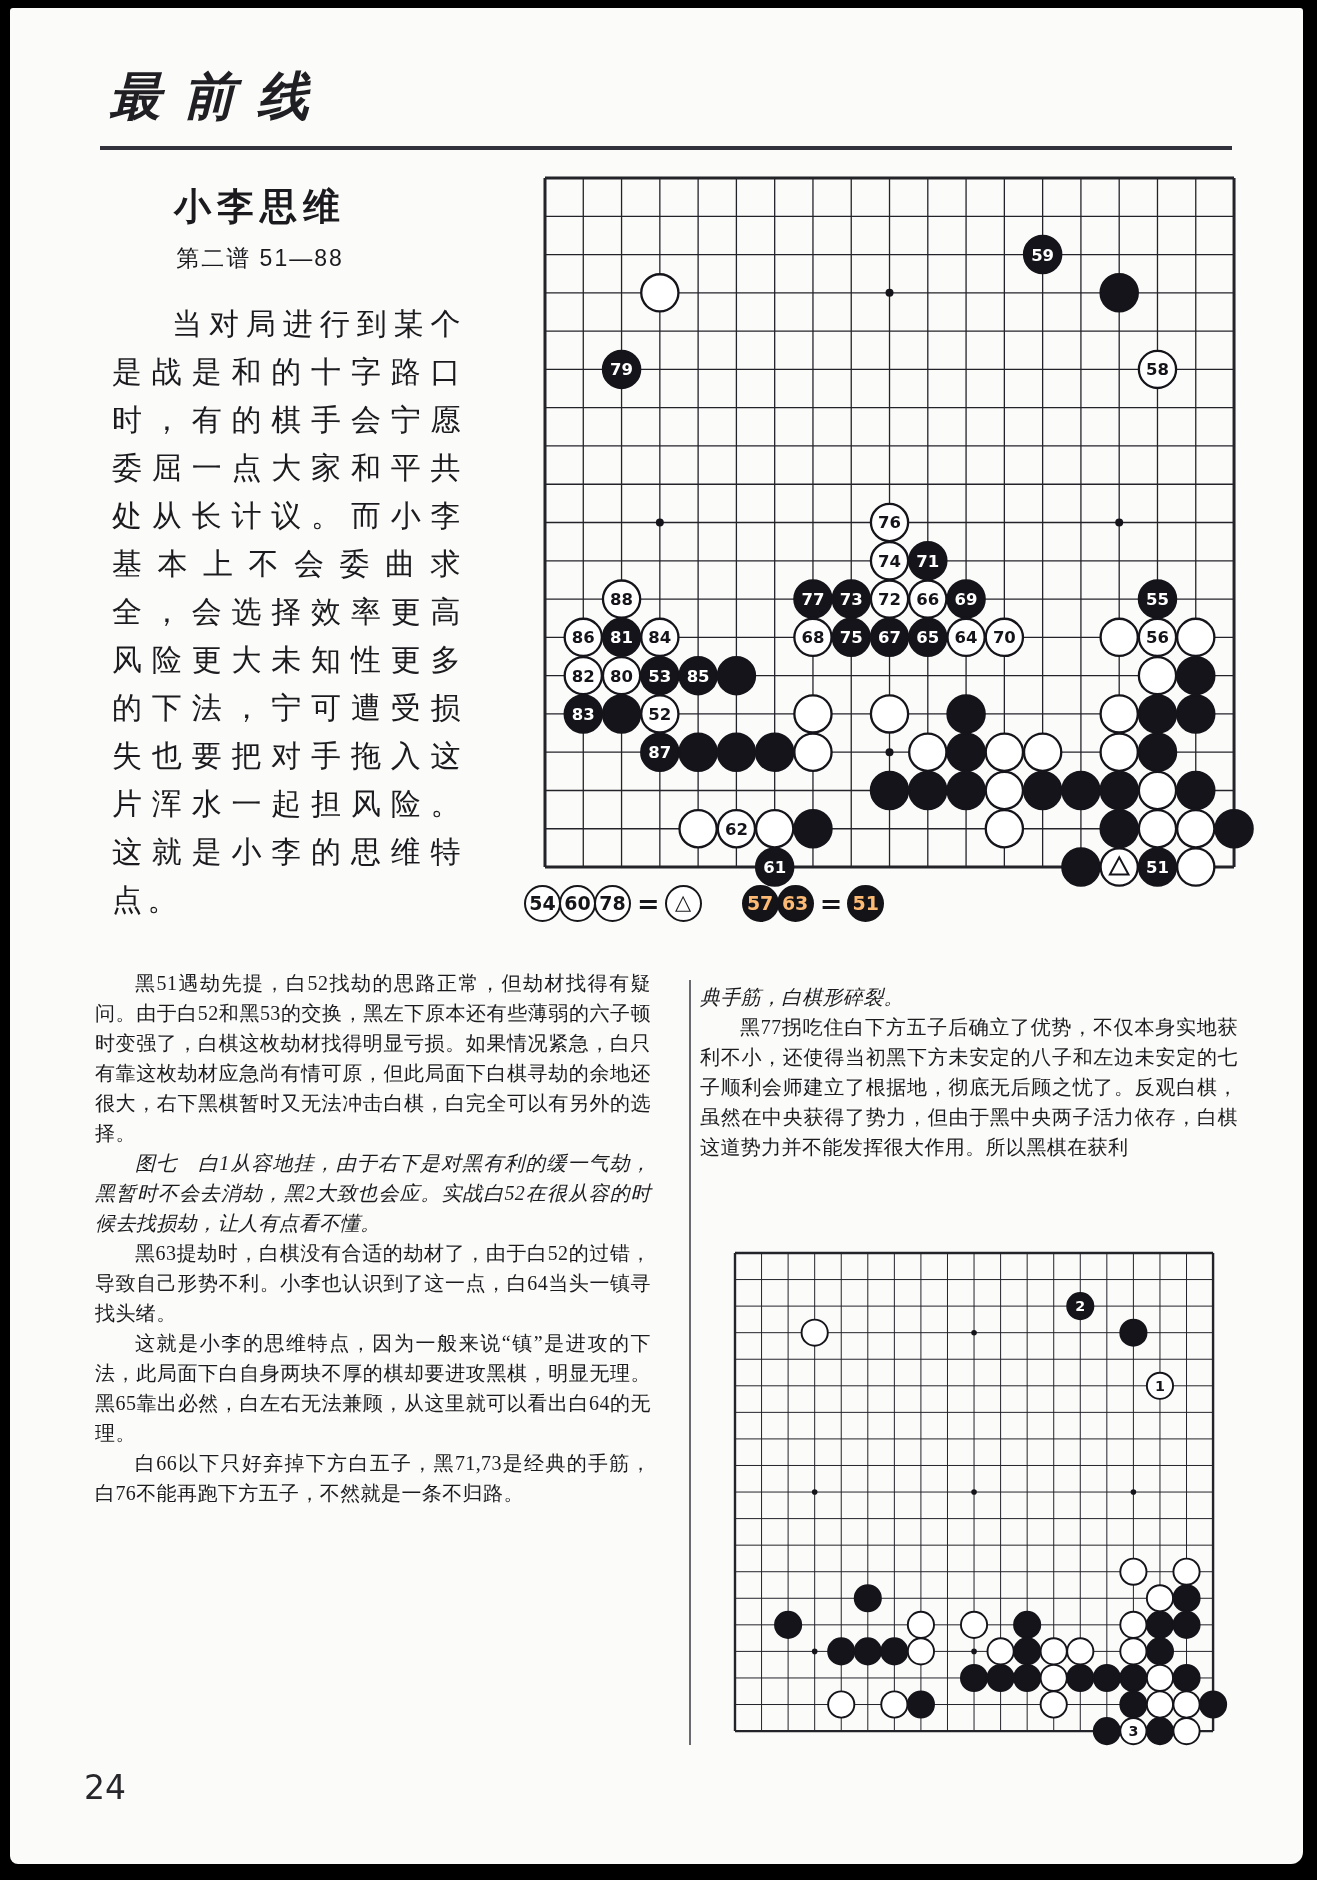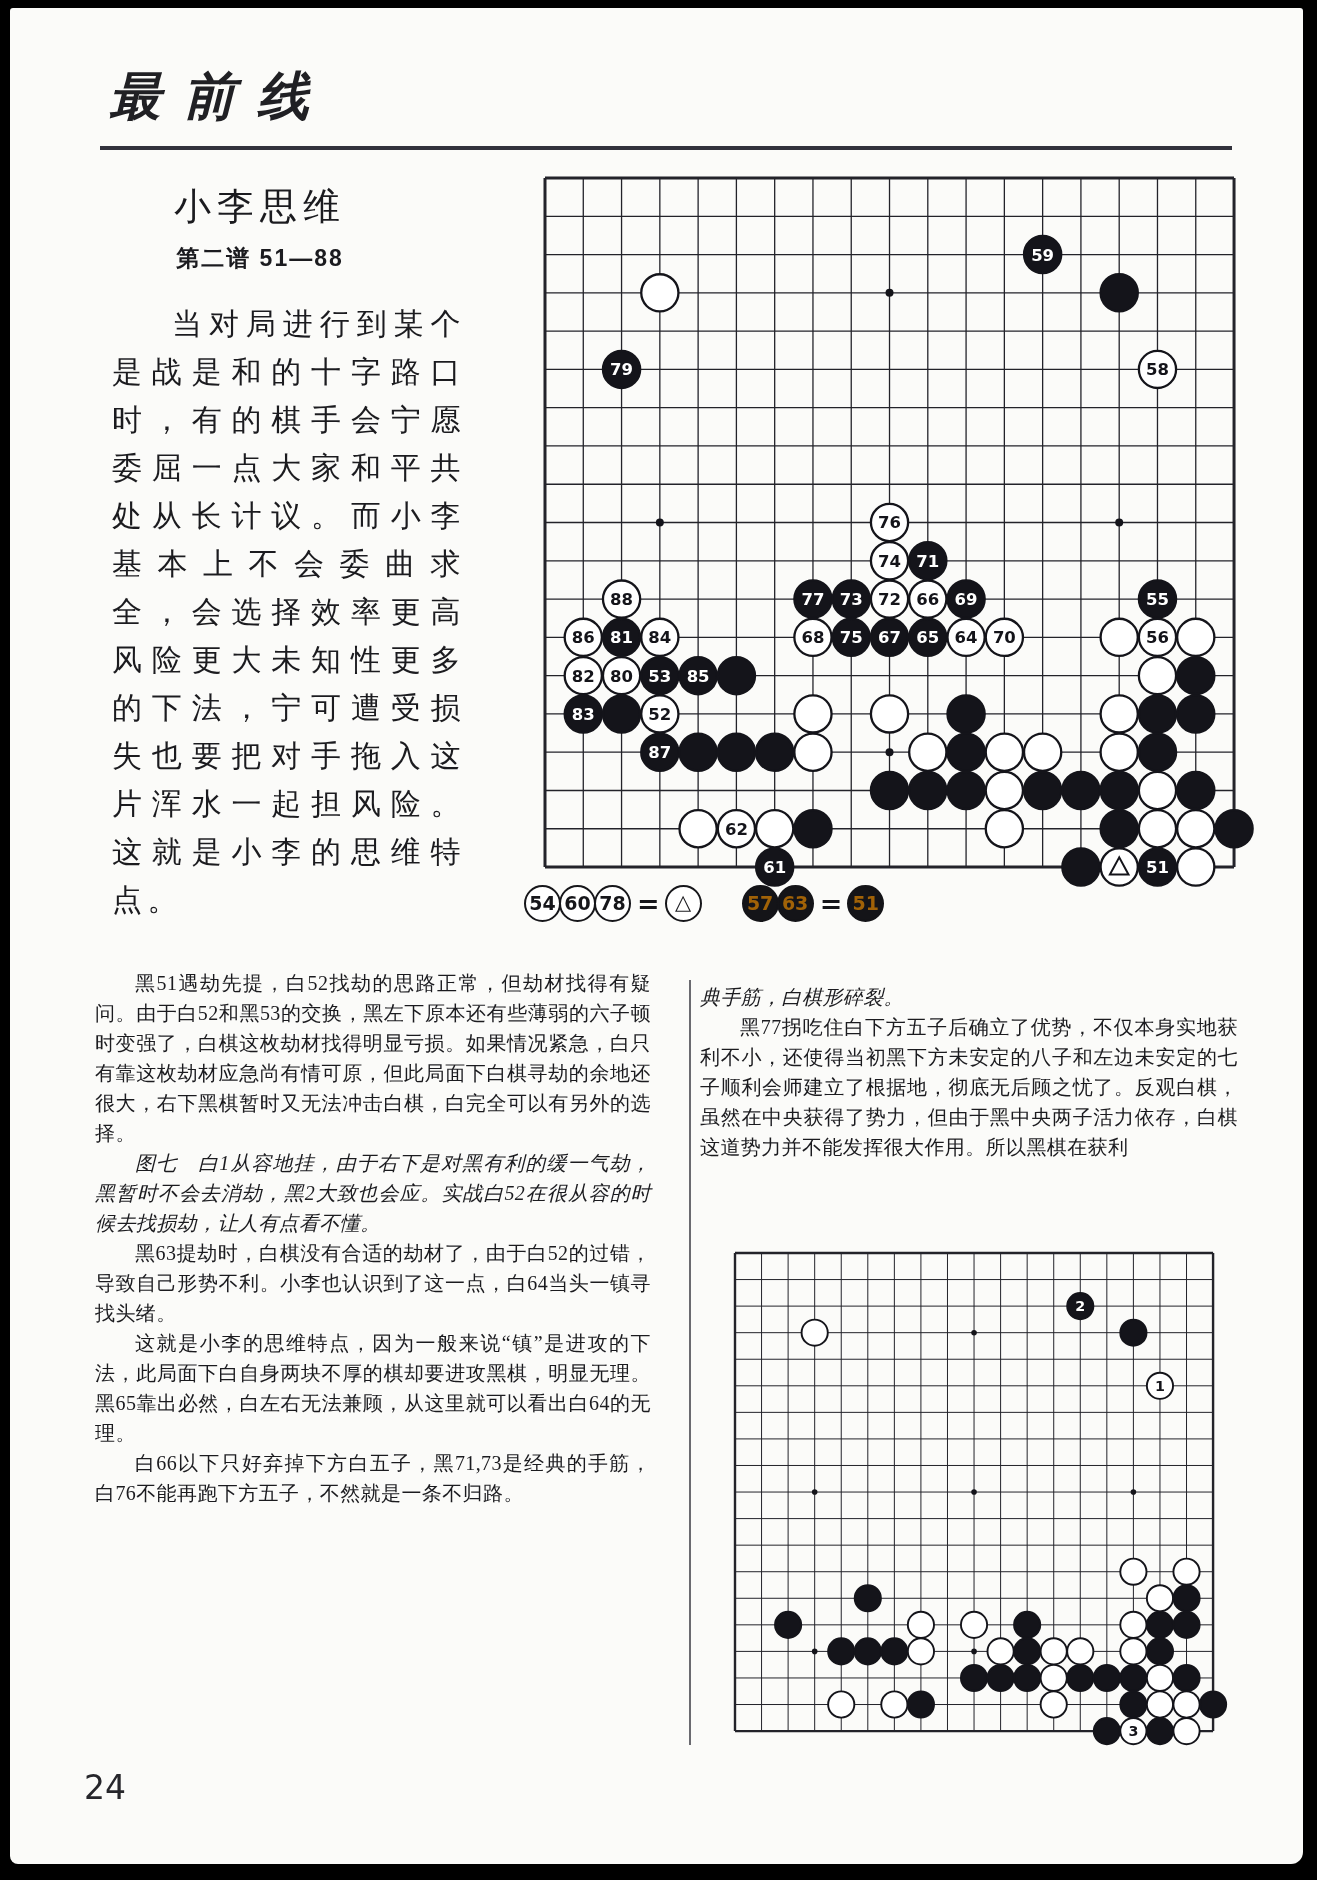"小李思维" .title { font-weight: normal -> bold }
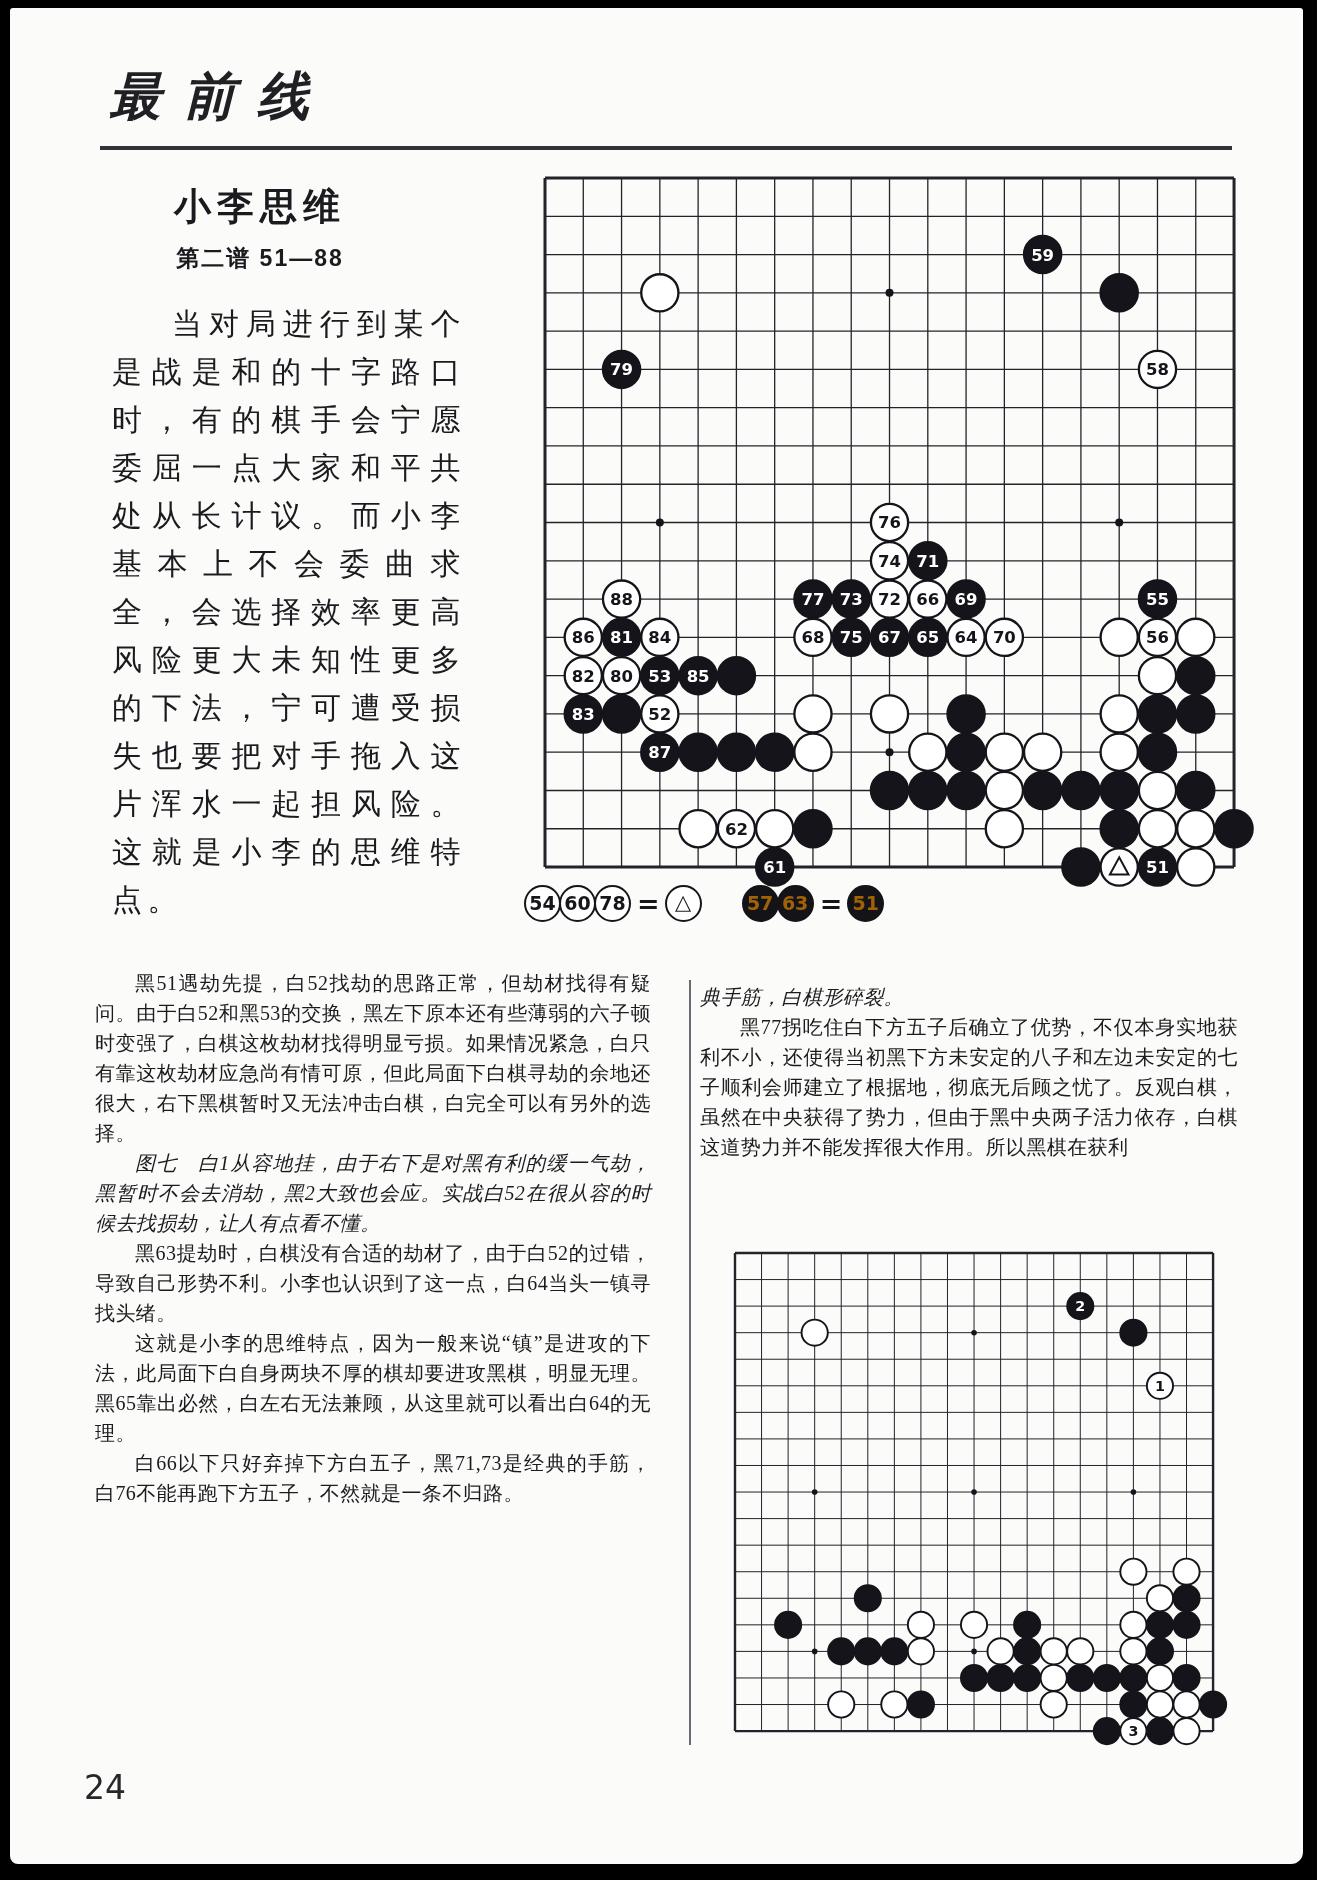"第二谱 51—88" .subtitle { font-weight: bold -> normal }
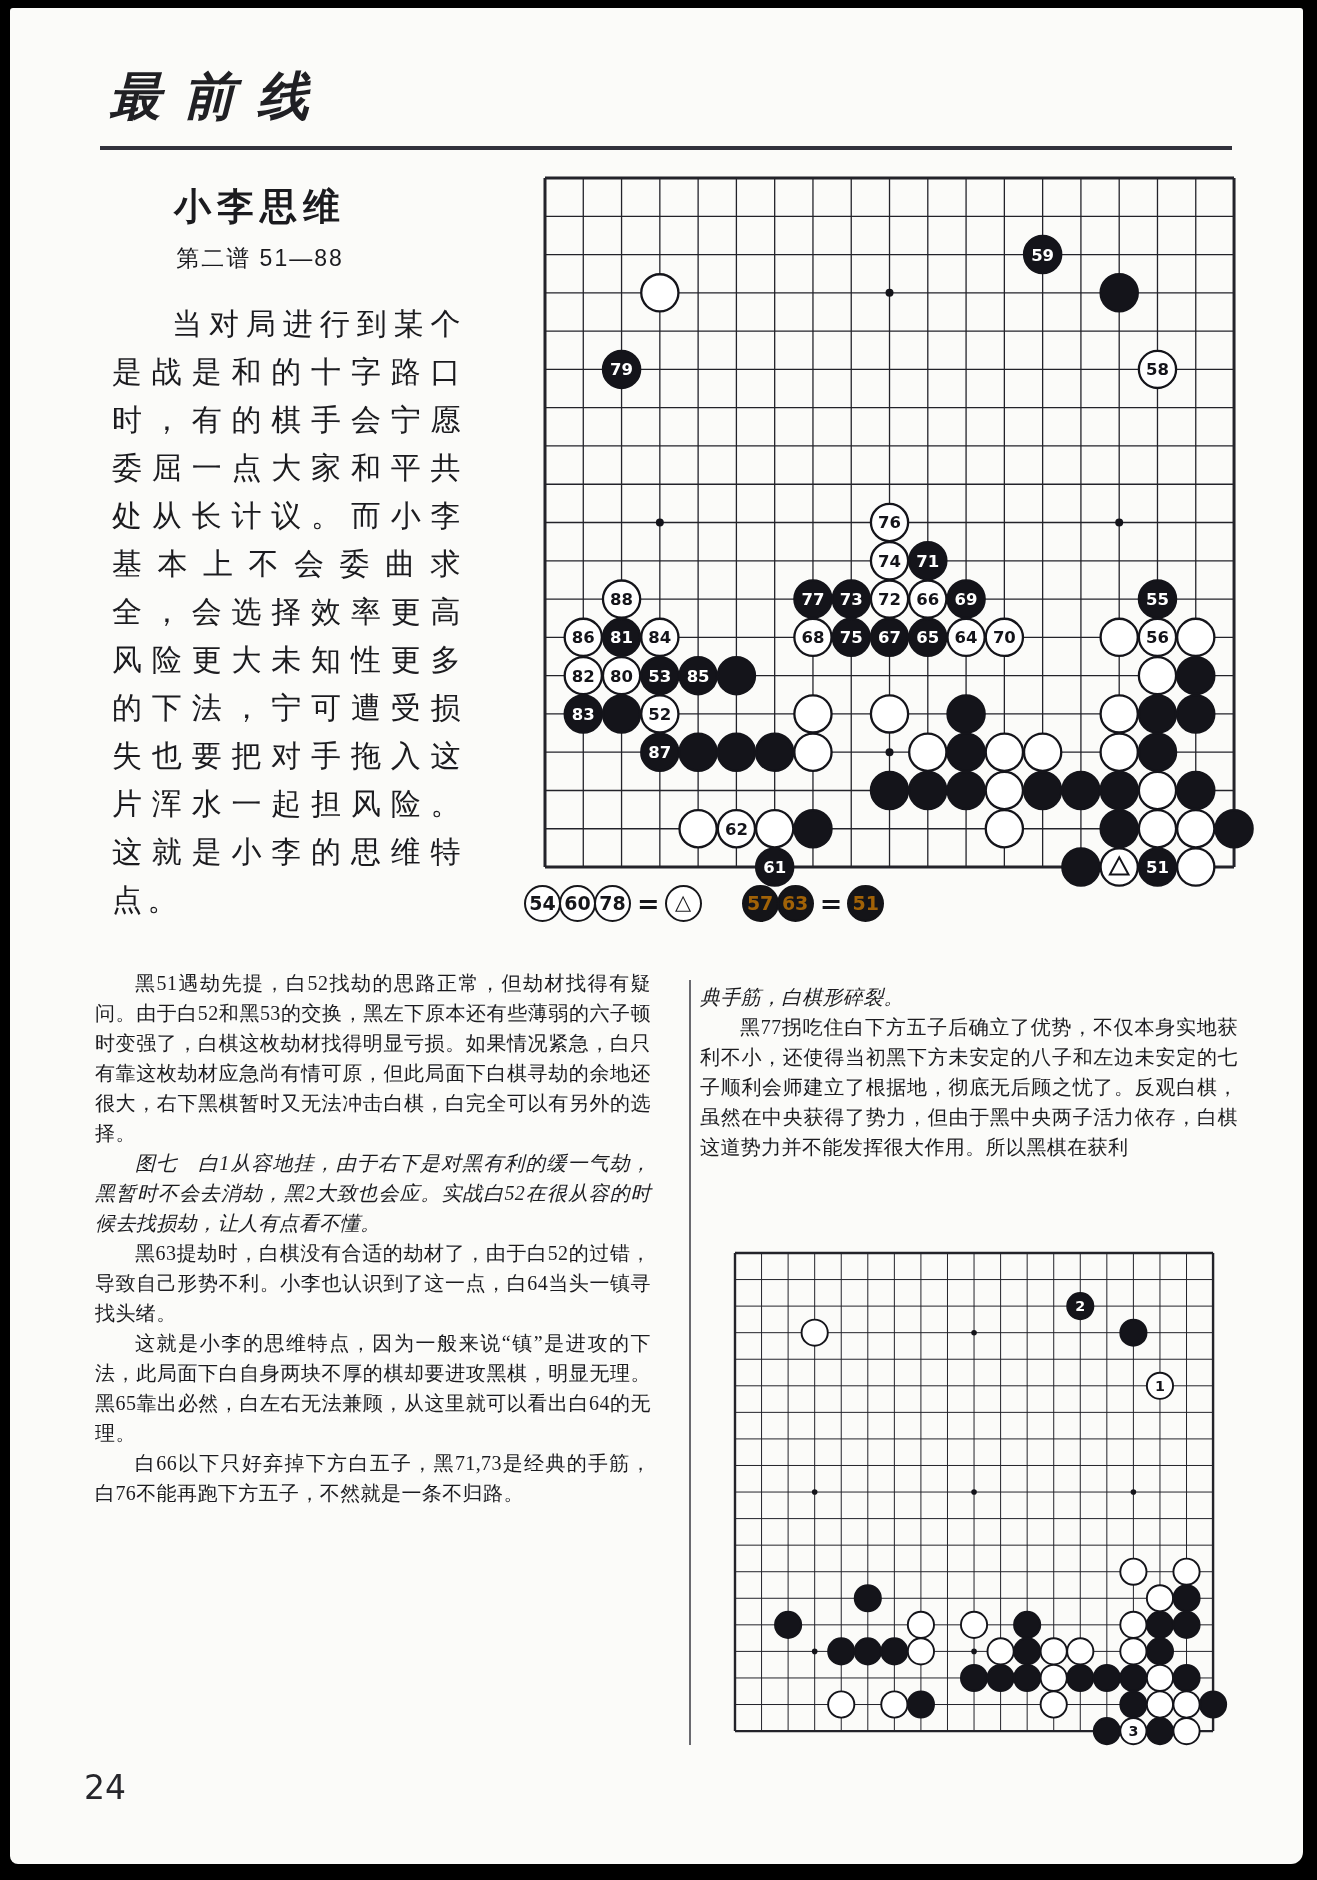"57" .cap-stone.b { color: #a16207 -> #fdba74 }
